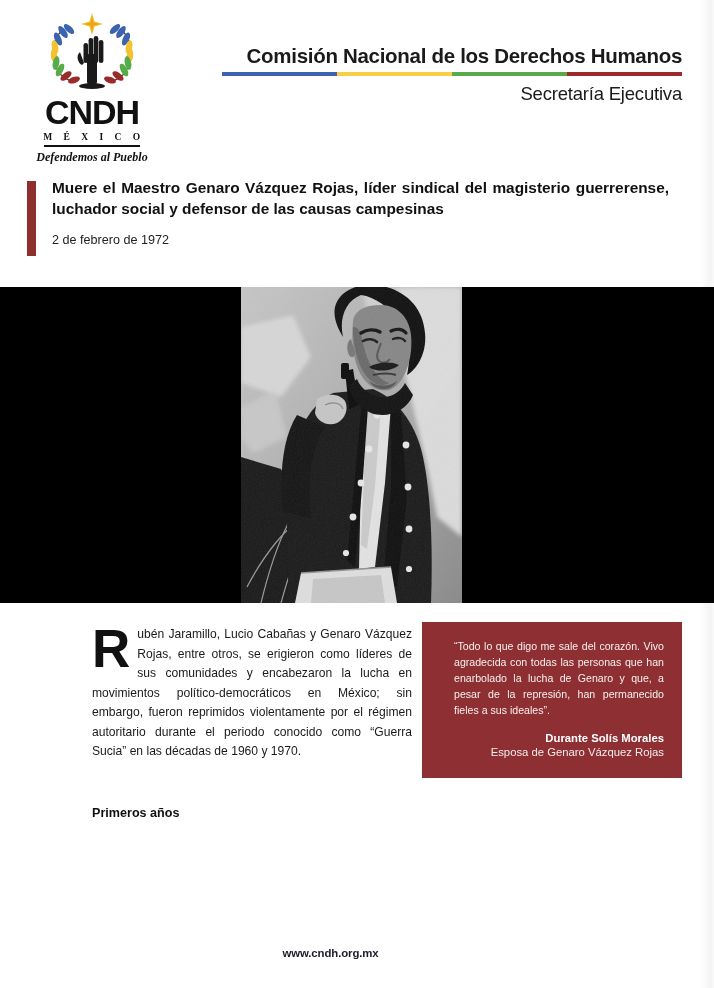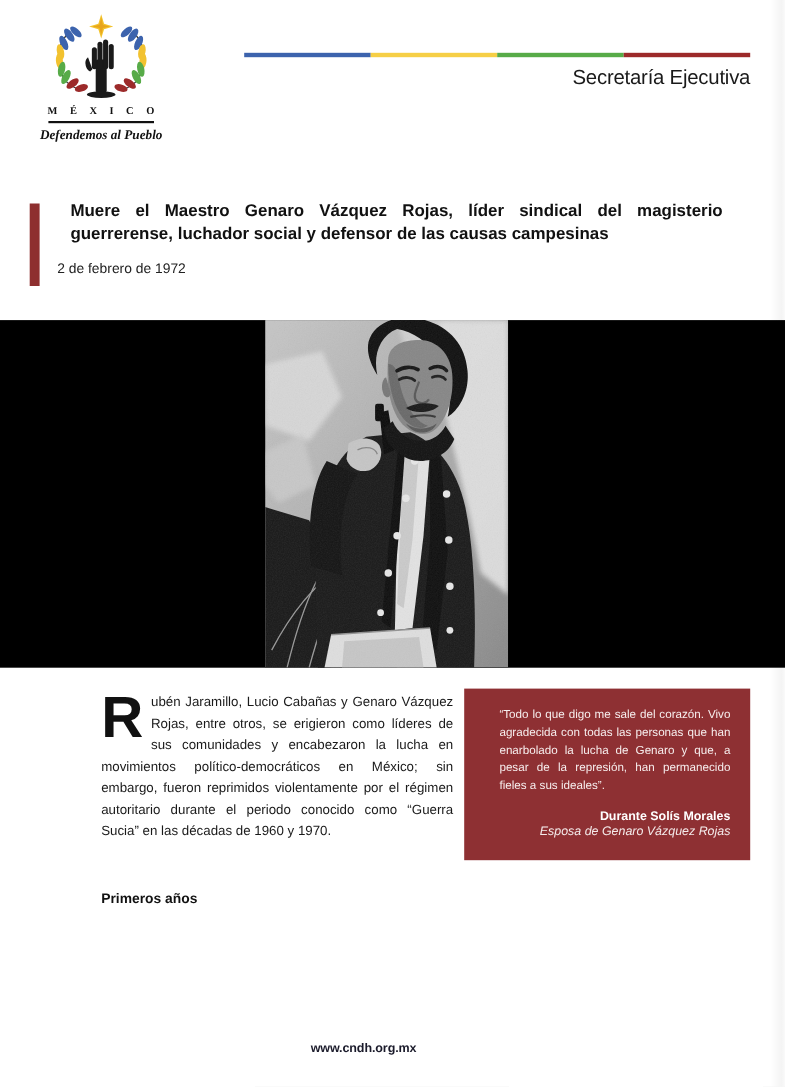"Comisión Nacional de los Derechos" div.inst-name { html: none -> <div>Comisión Nacional de los Derechos Humanos</div> }
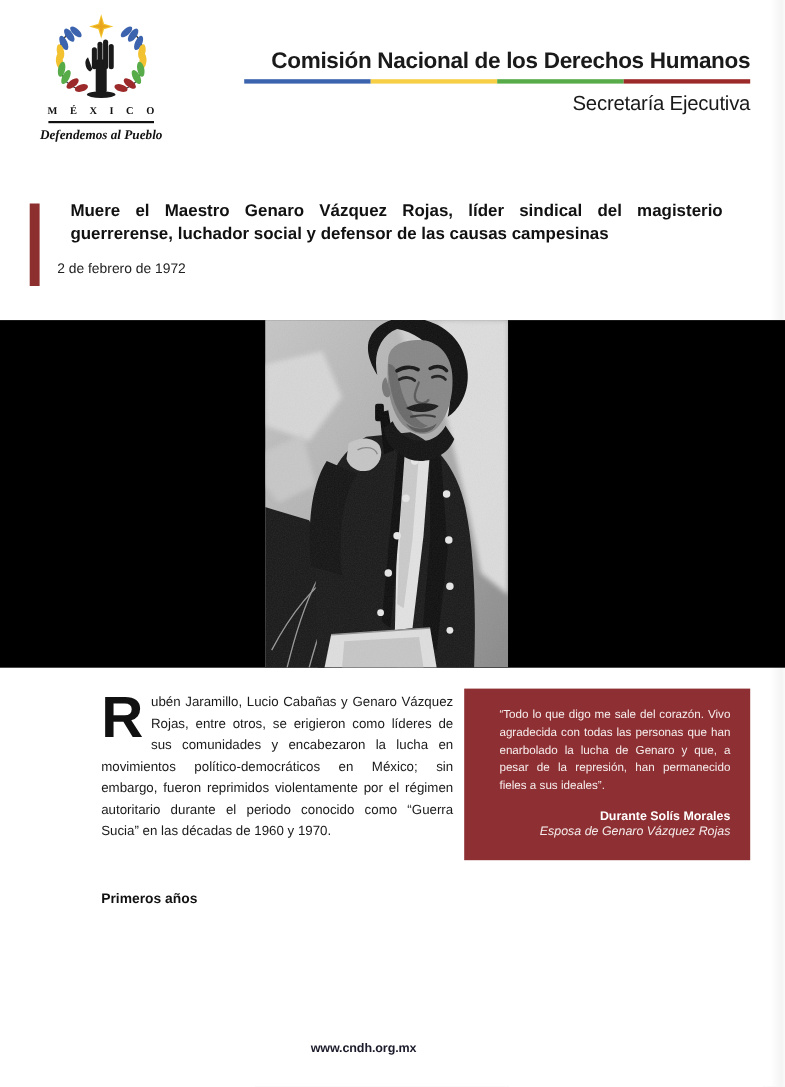"CNDH" div.logo-cndh { html: none -> <div>CNDH</div> }
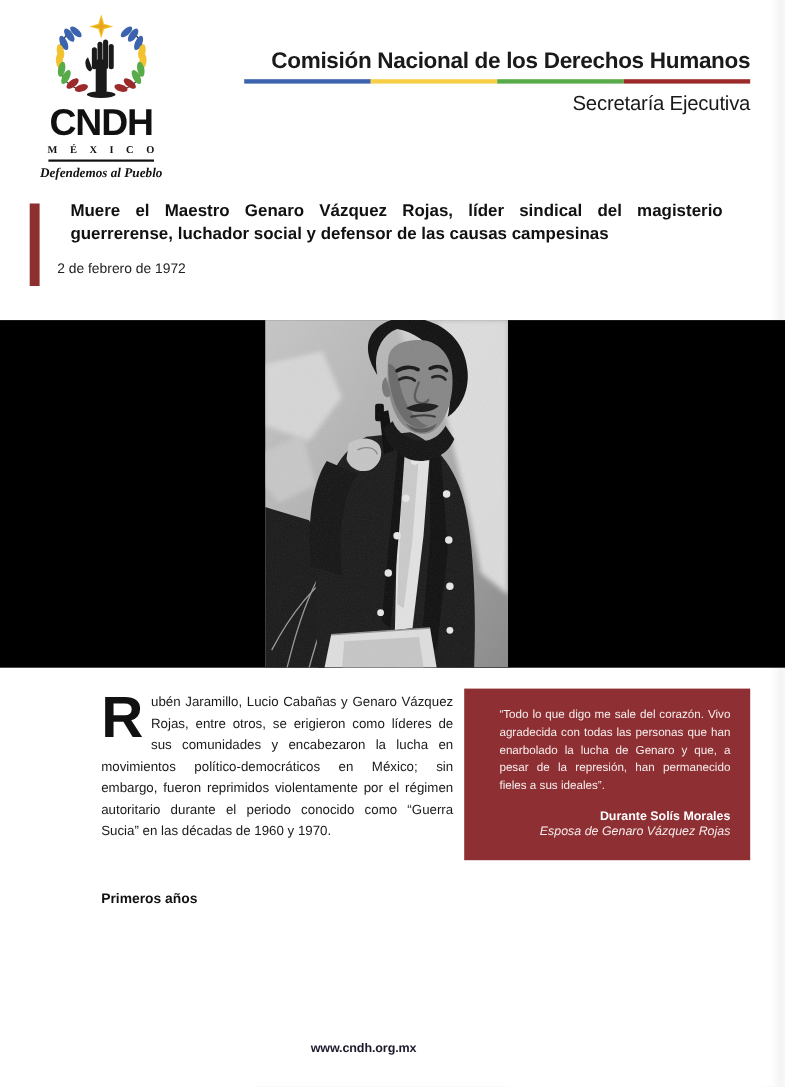"Muere el Maestro Genaro Vázquez" .headline { margin: 12px -> 0 }
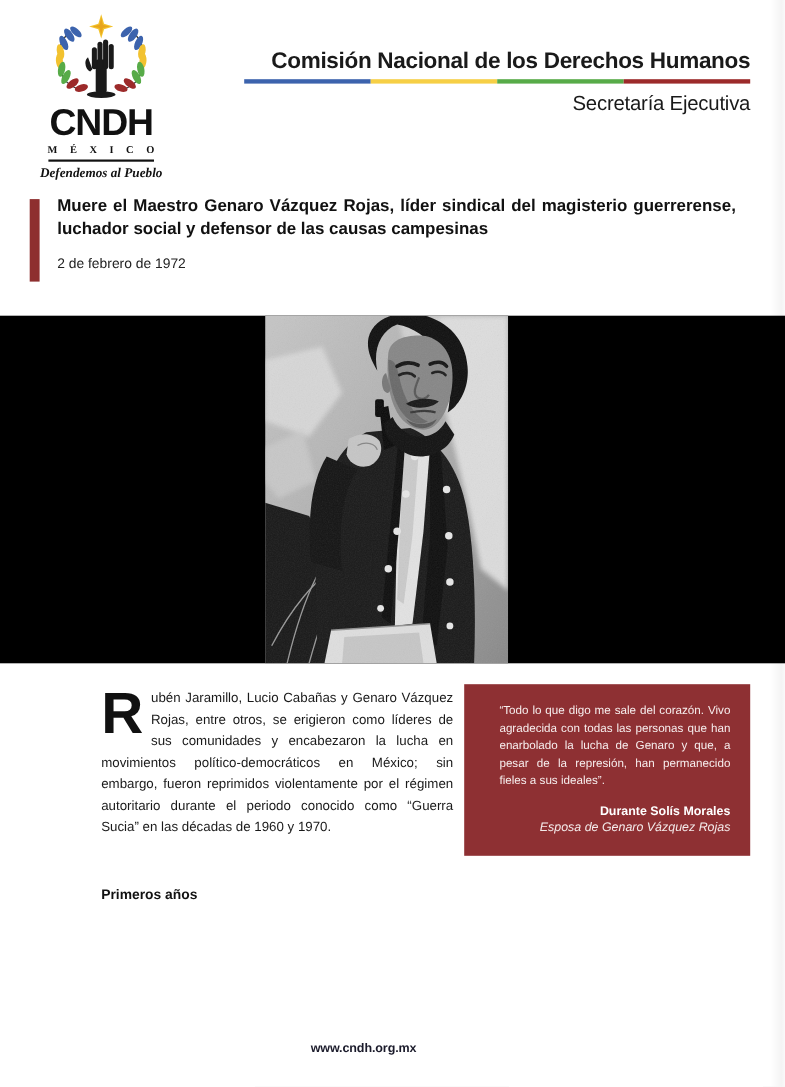"Esposa de Genaro Vázquez Rojas" .quote-role { font-style: italic -> none }
